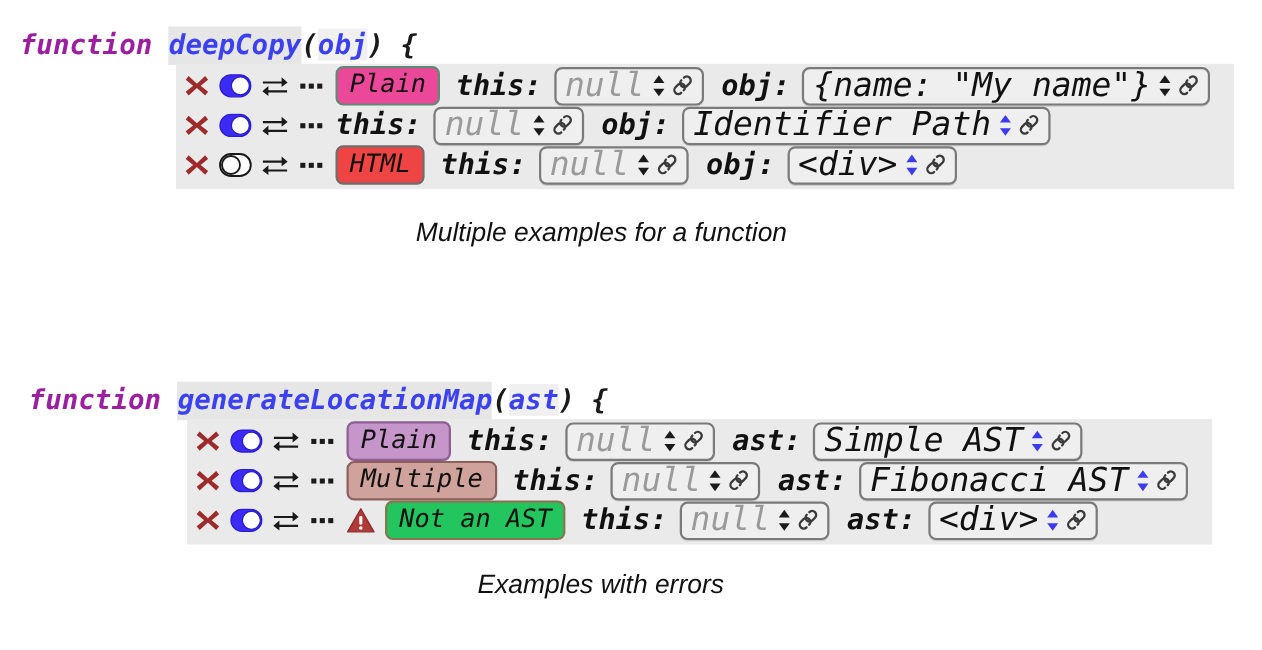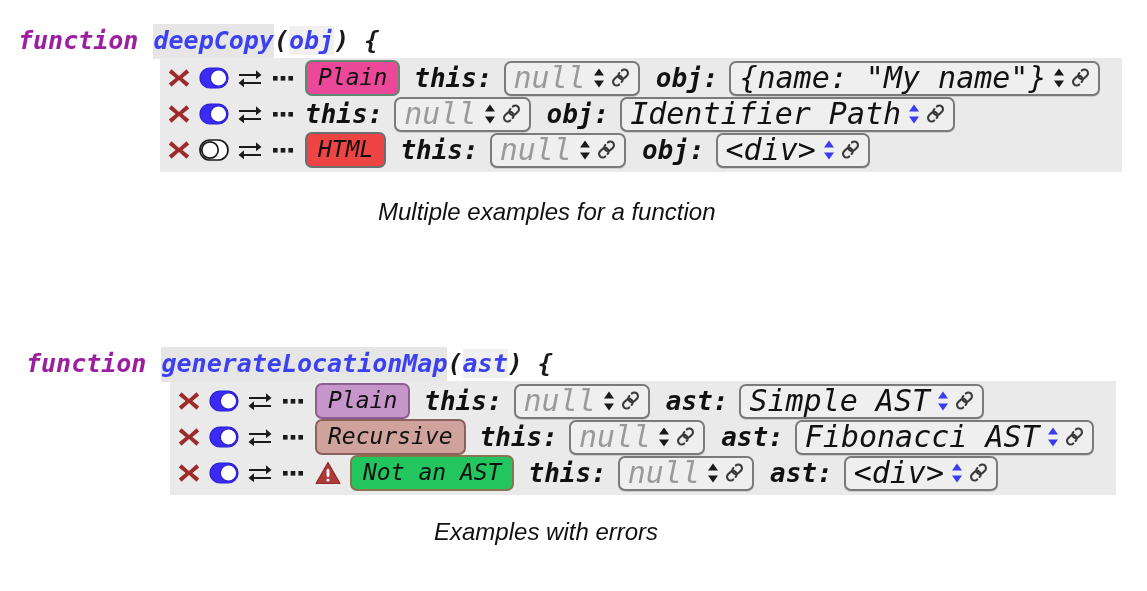"Recursive" span.pill { text: Recursive -> Multiple }
